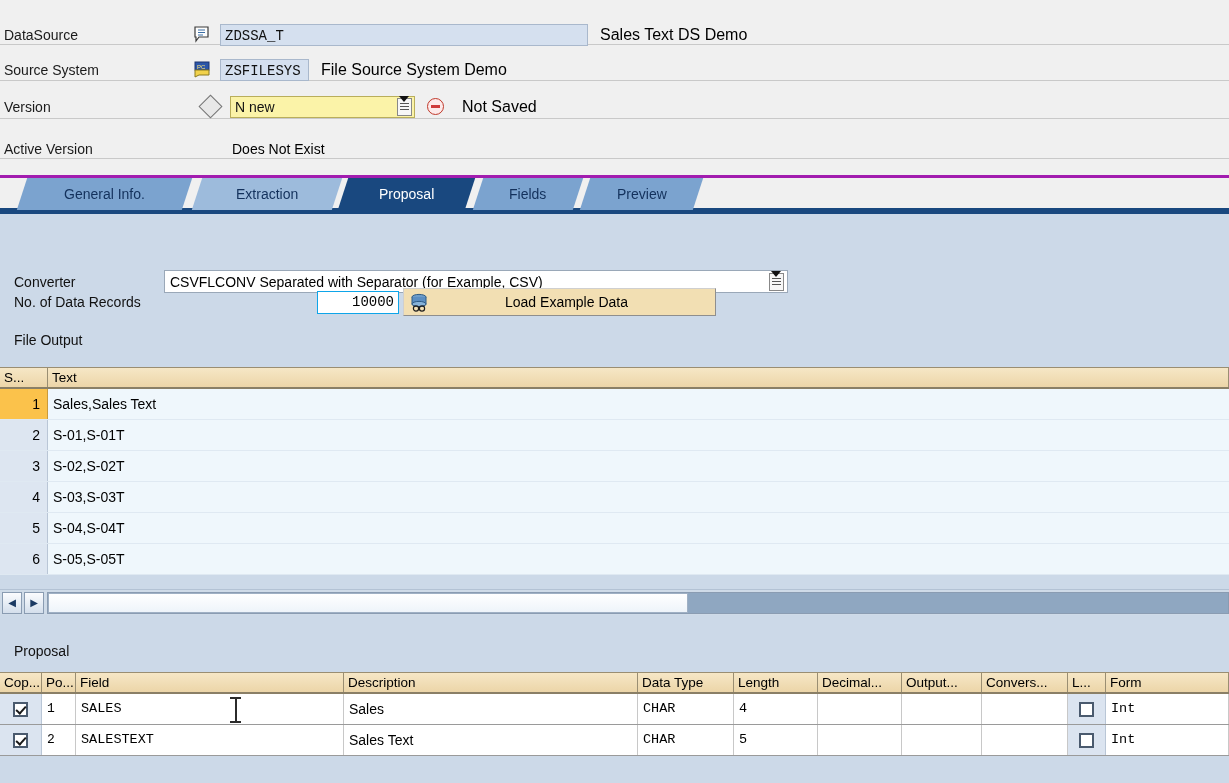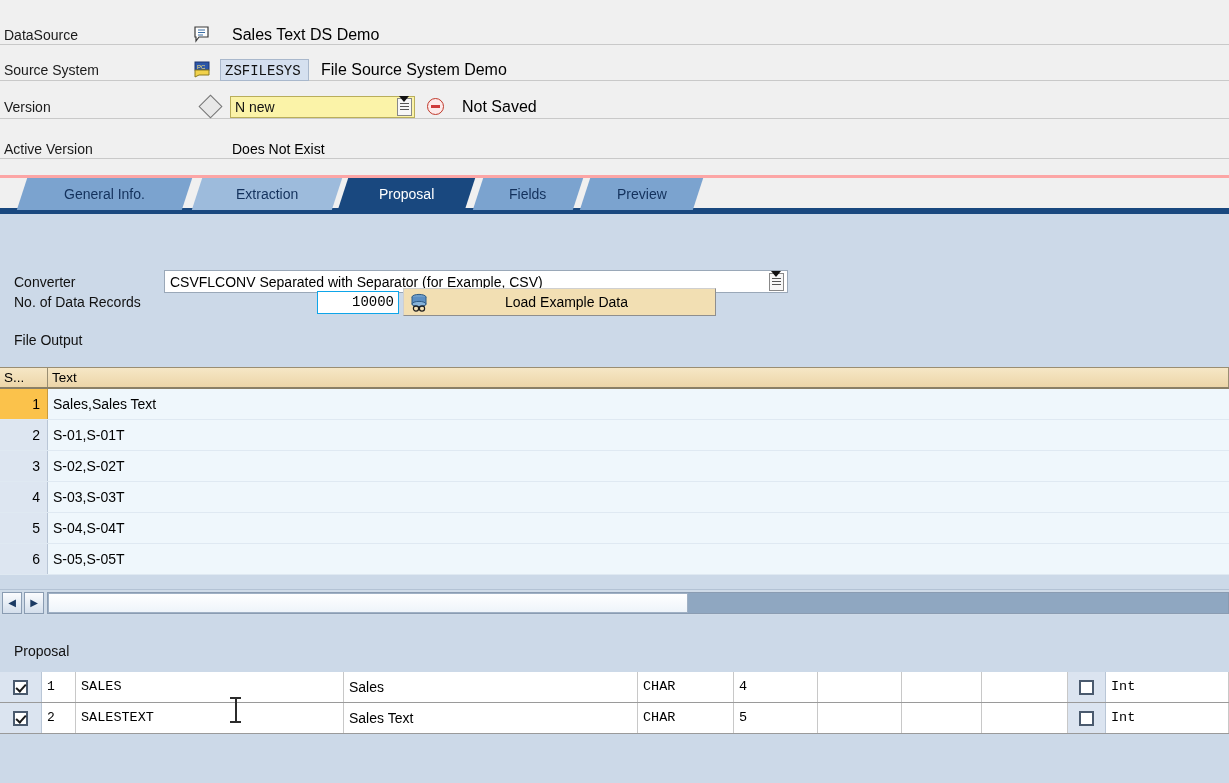"DataSource" .app { background: #fca5a5 -> #a21caf }
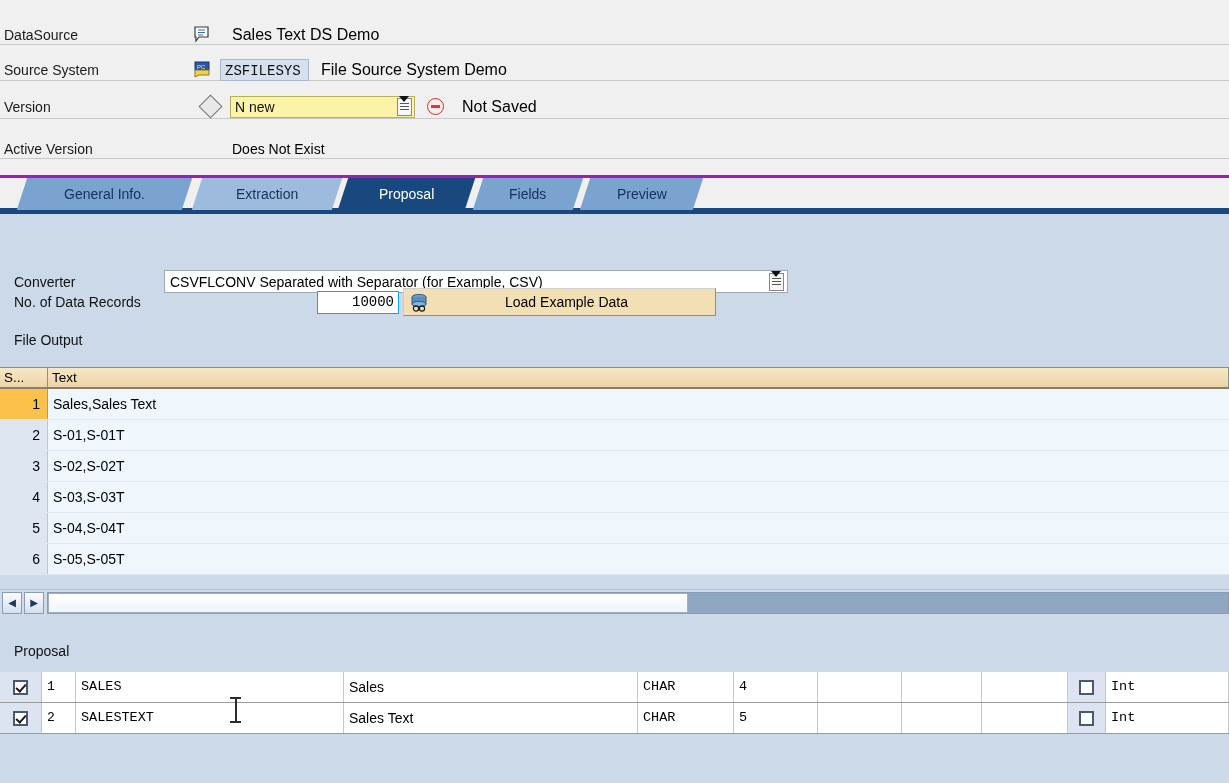"ZDSSA_T" div.ifield { html: none -> <div>ZDSSA_T</div> }
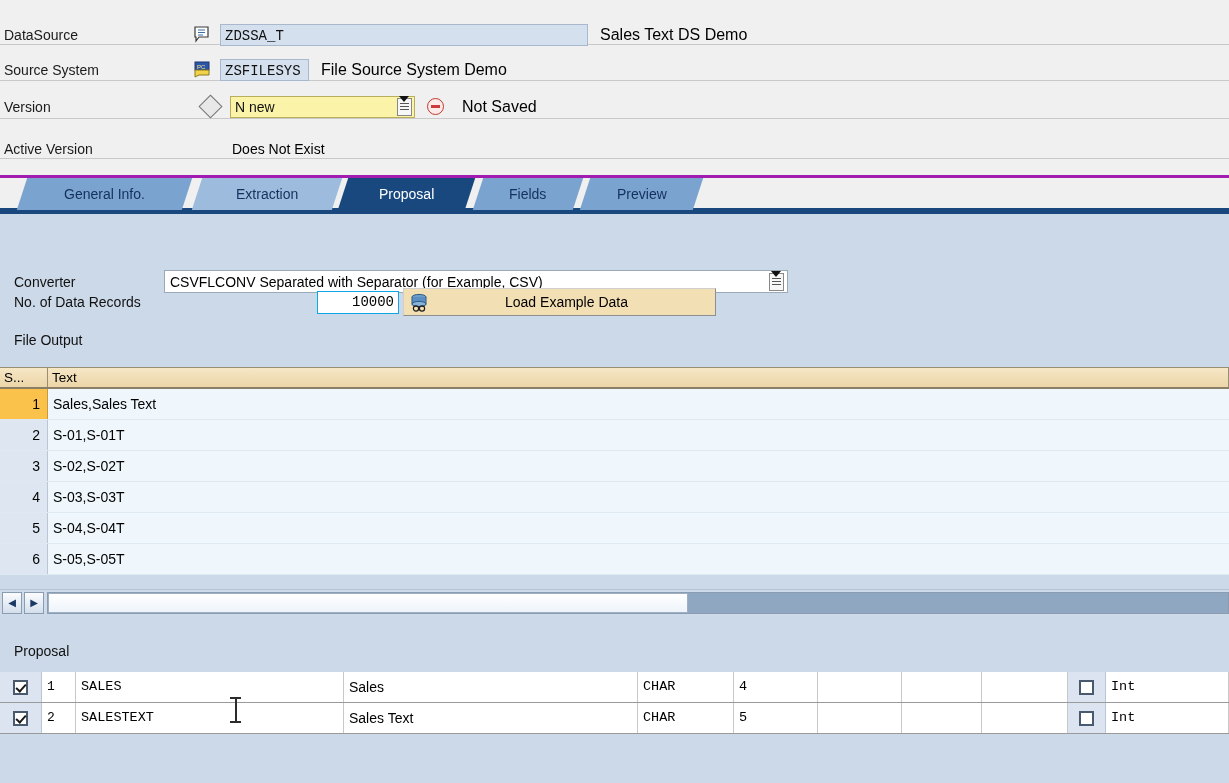"Cop..." div.hdr { html: none -> <div> <div>Cop...</div> <div>Po...</div> <div>Field</div> <div>Description</div> <div>Data Type</div> <div>Length</div> <div>Decimal...</div> <div>Output...</div> <div>Convers...</div> <div>L...</div> <div>Form</div> </div> }
